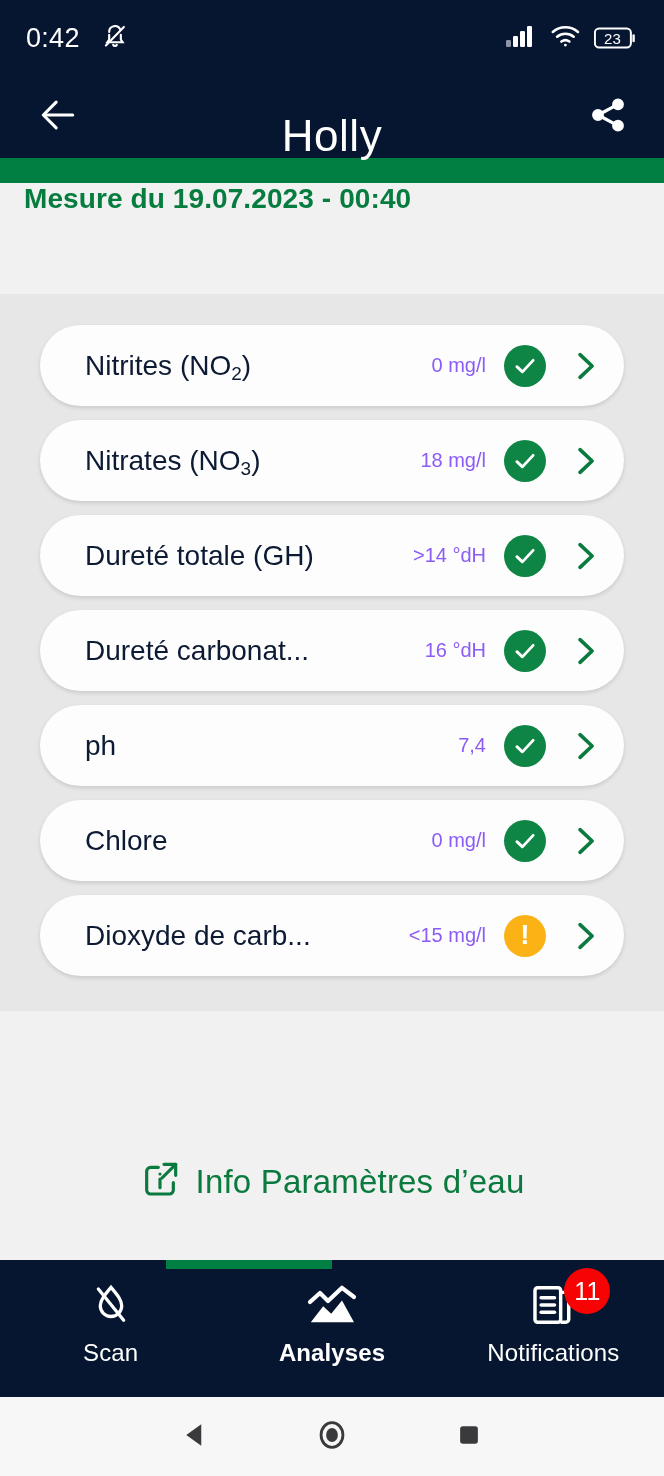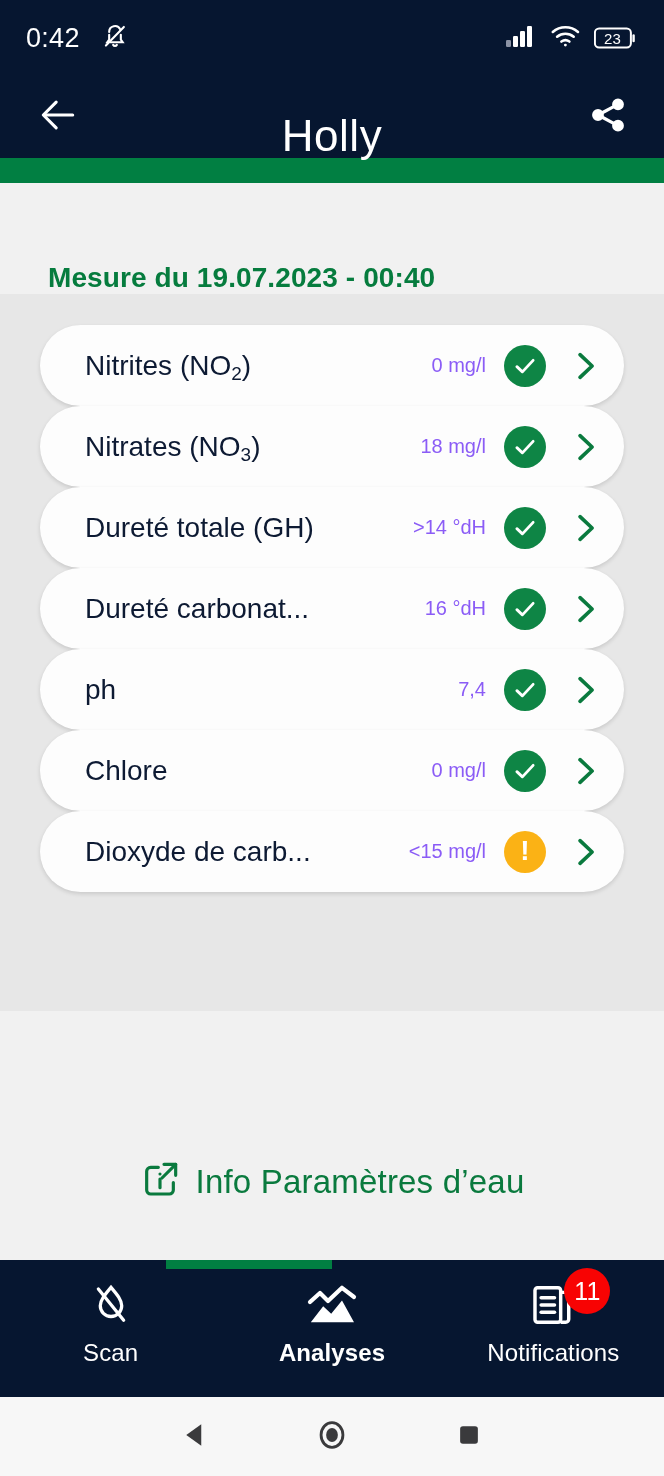"Mesure du 19.07.2023 - 00:40" .date-zone { align-items: flex-end -> flex-start; padding-left: 48px -> 24px }
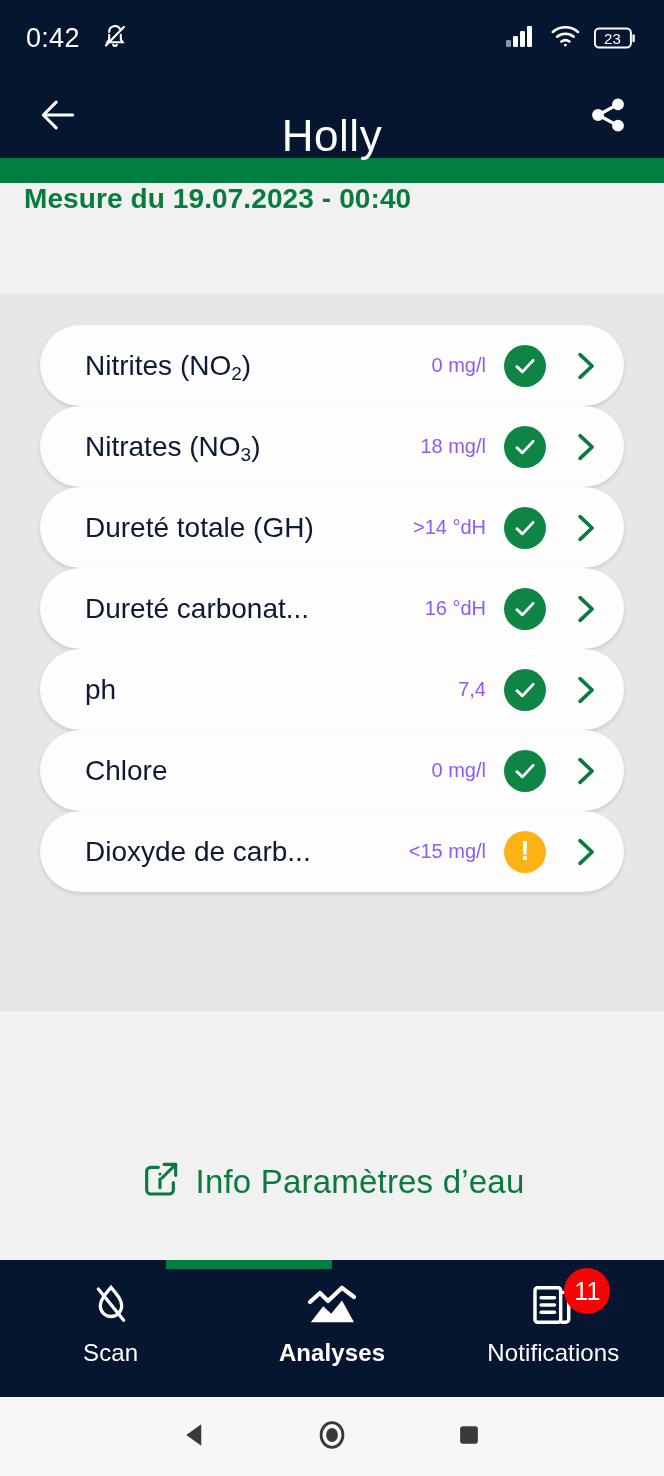"Nitrites (NO2)" .card { margin-bottom: none -> 14px }
